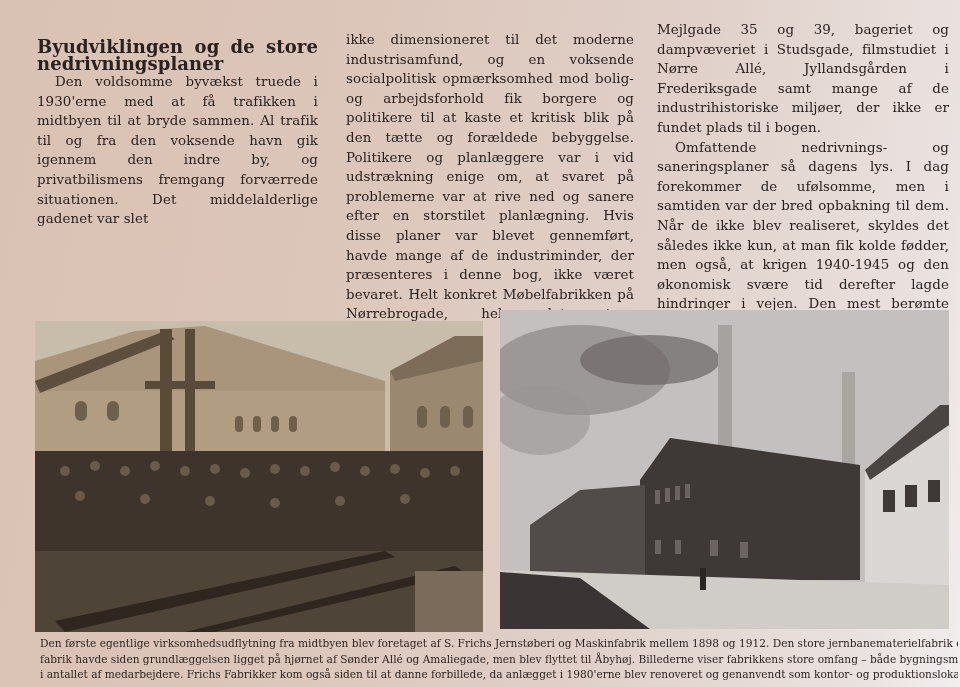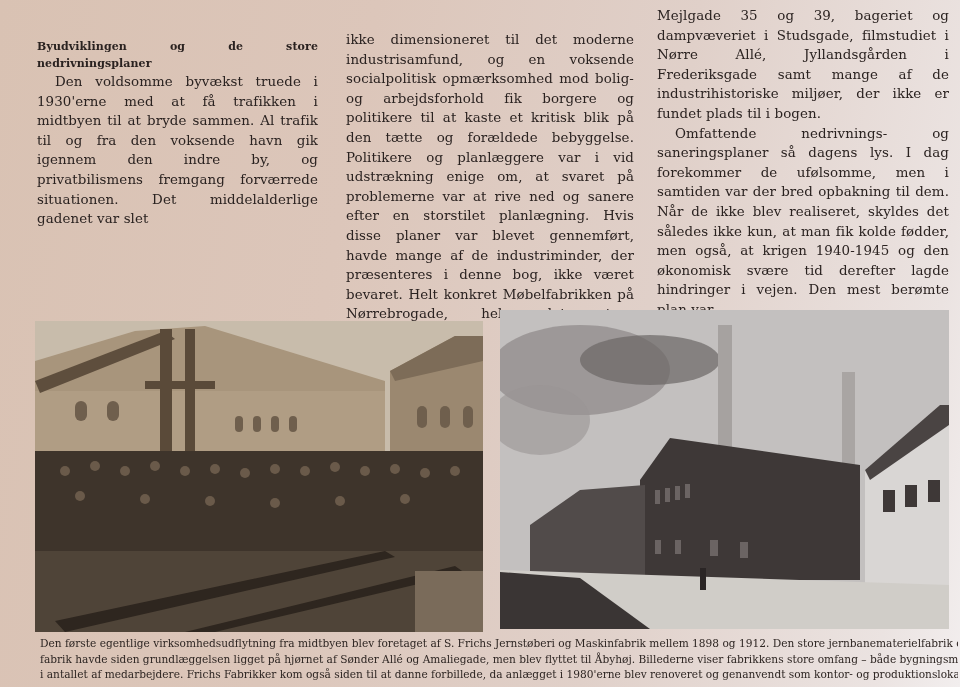"Mejlgade 35 og 39, bageriet" #col3 { top: 6px -> 20px }
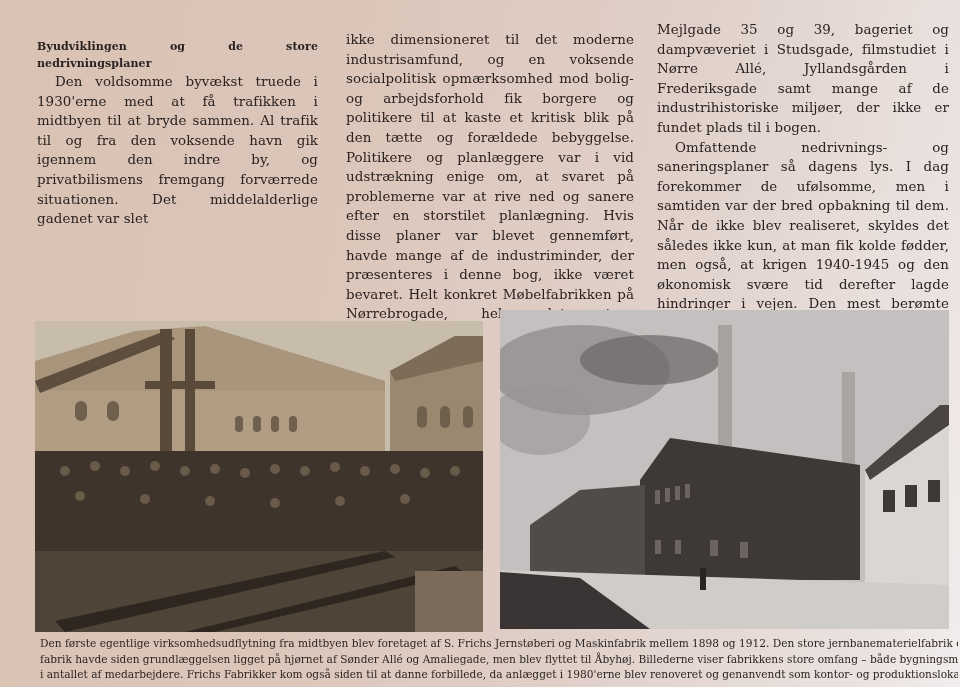"Byudviklingen og de store" .heading { font-size: 11px -> 18px }
